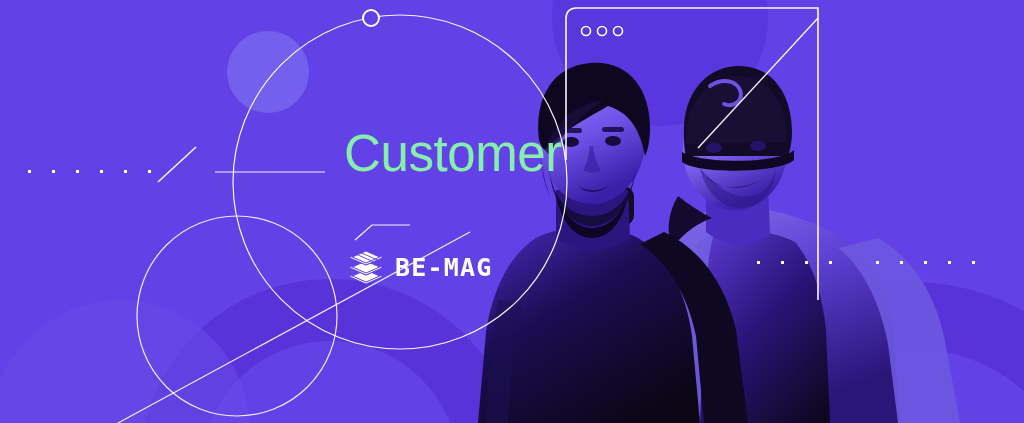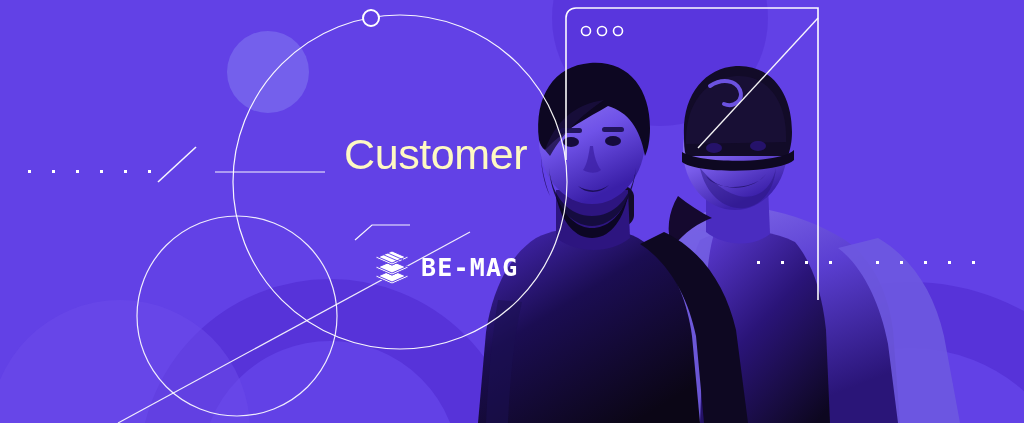"Customer" #headline { color: #fef9c3 -> #86efac; font-size: 43px -> 51px }
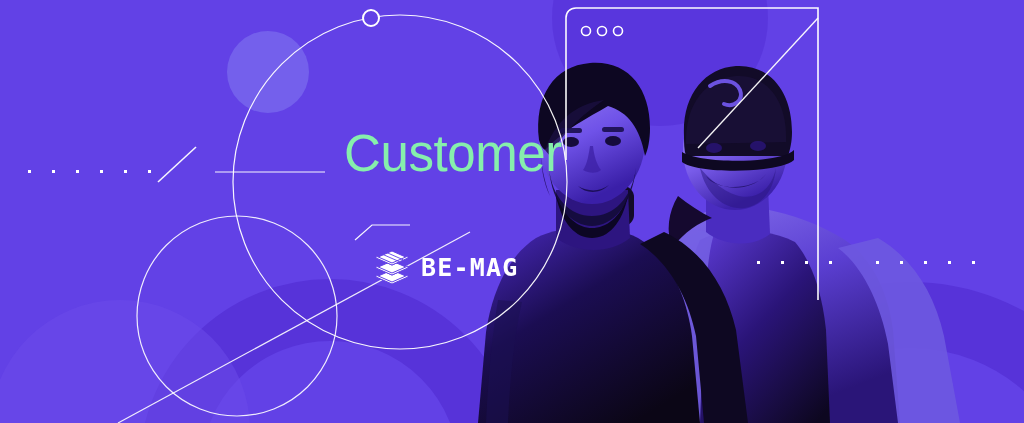"BE-MAG" #logo-lockup { left: 374px -> 348px }
